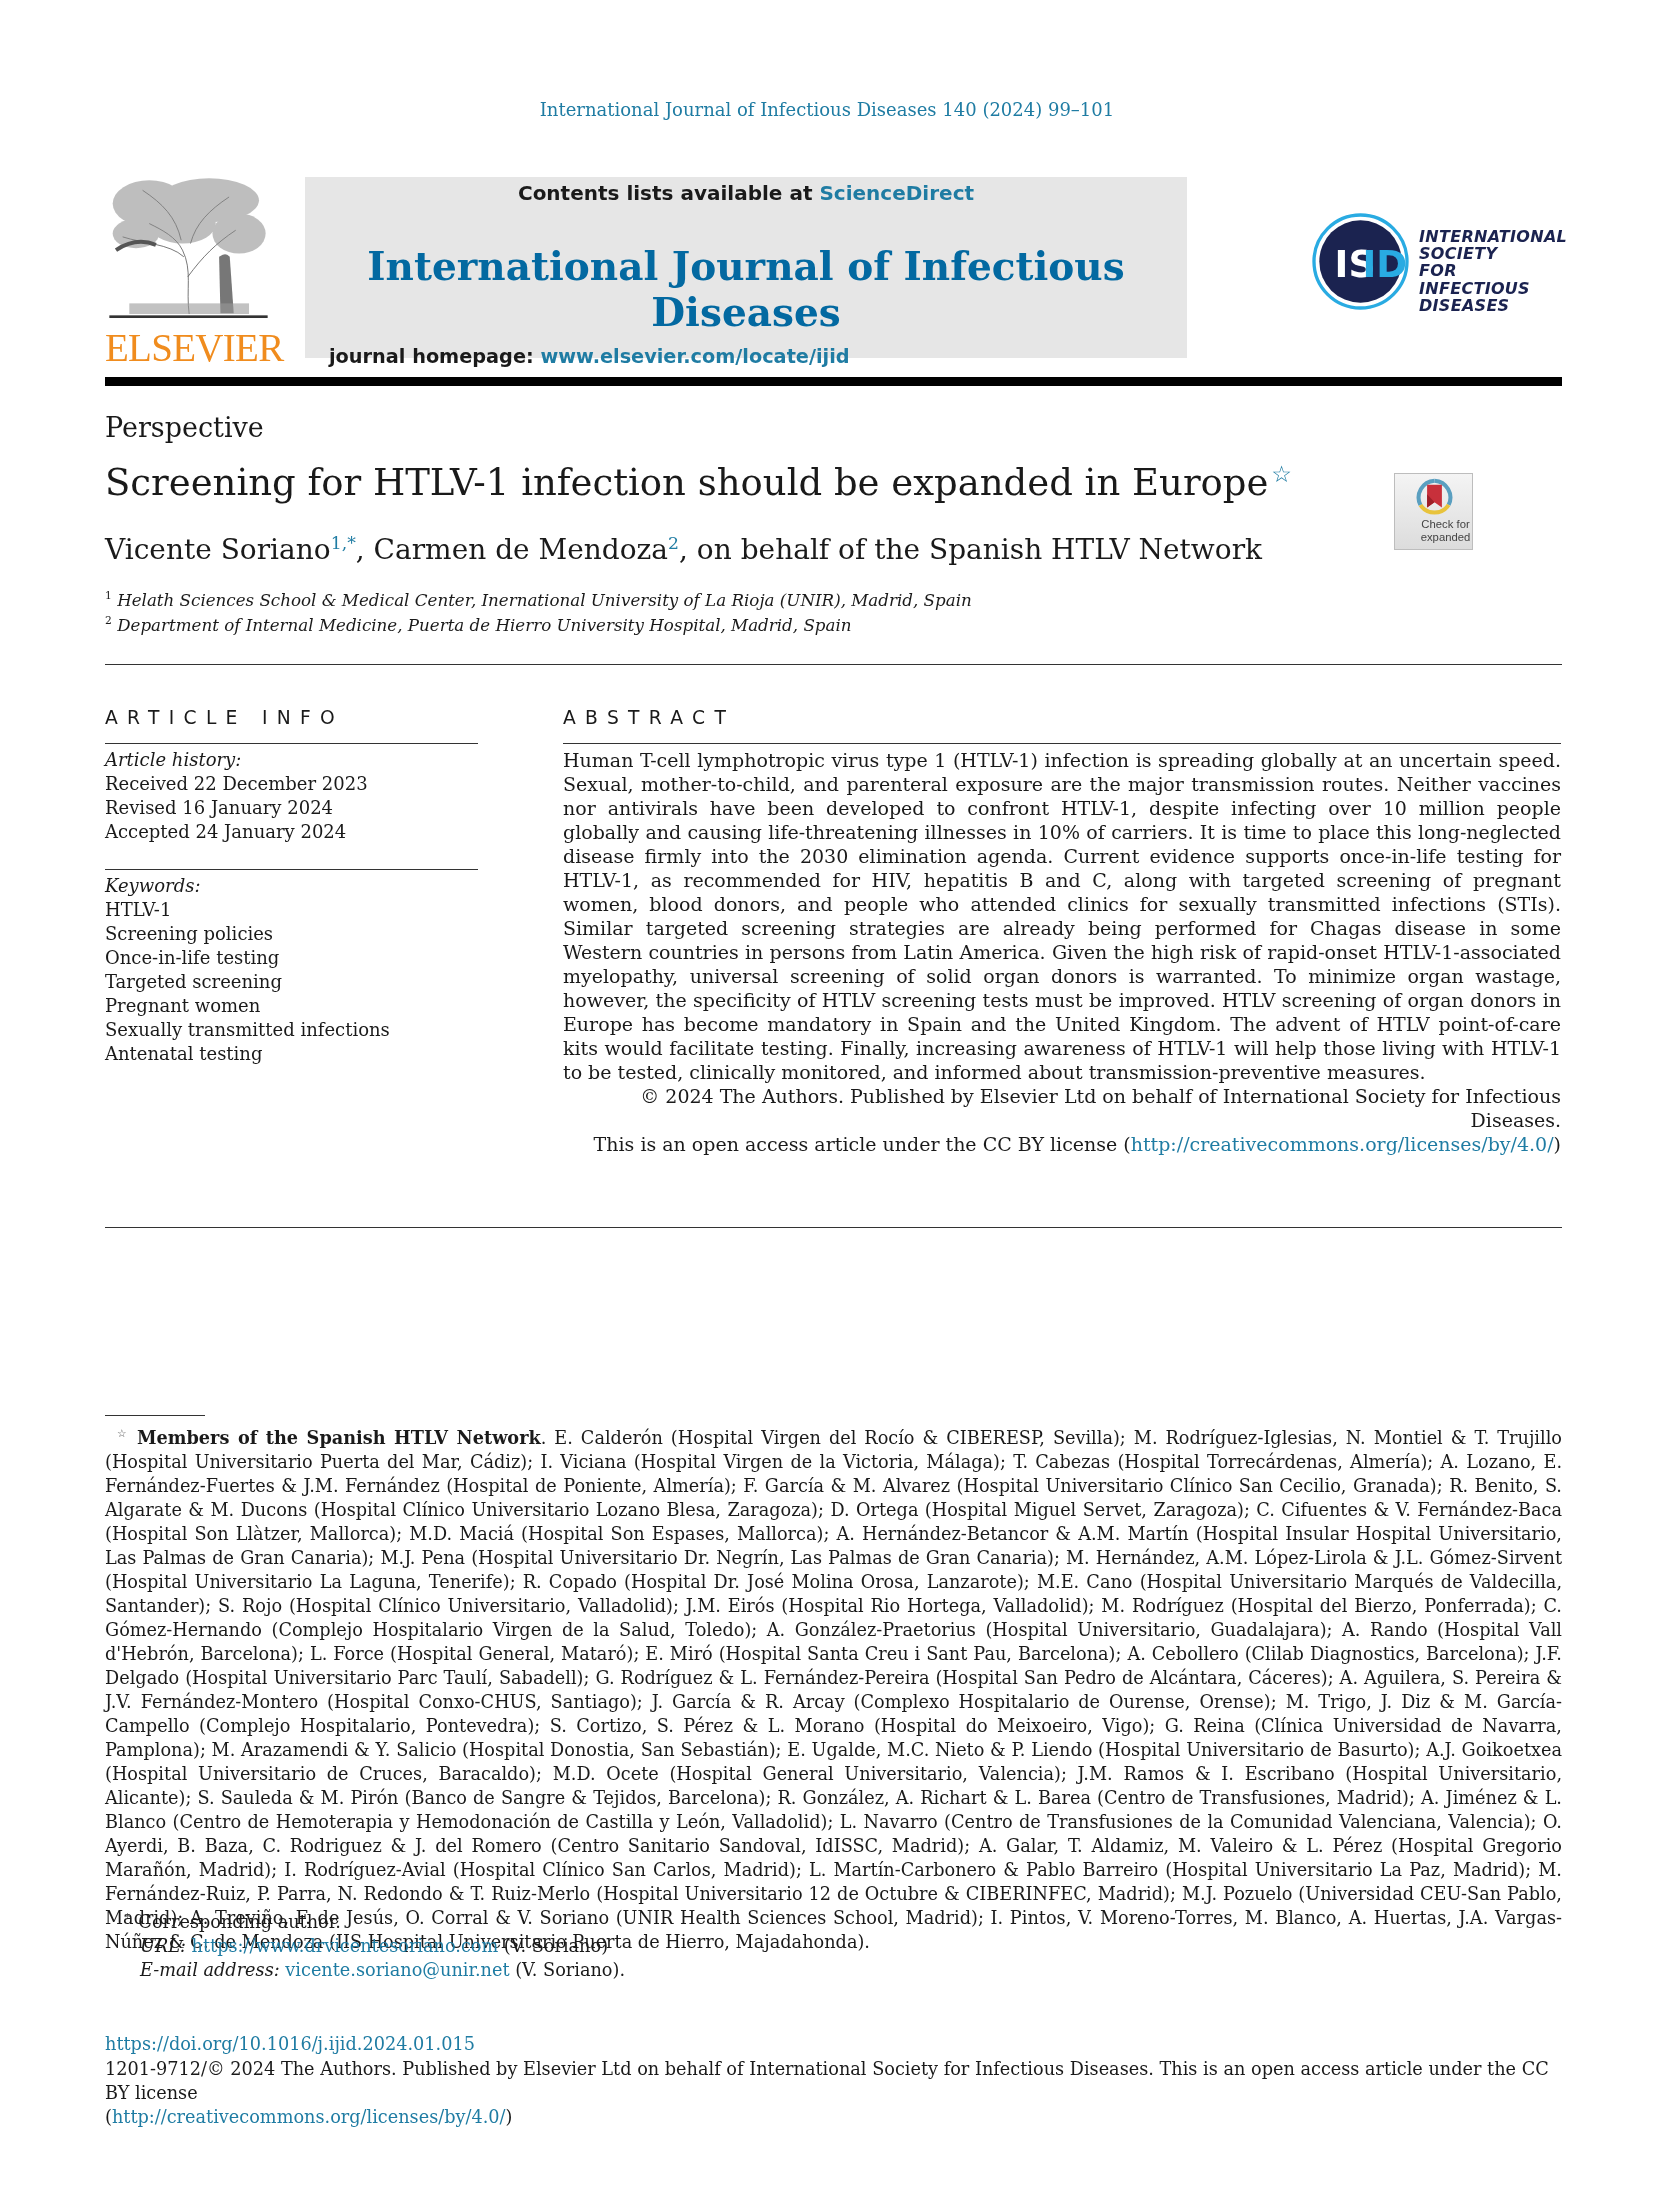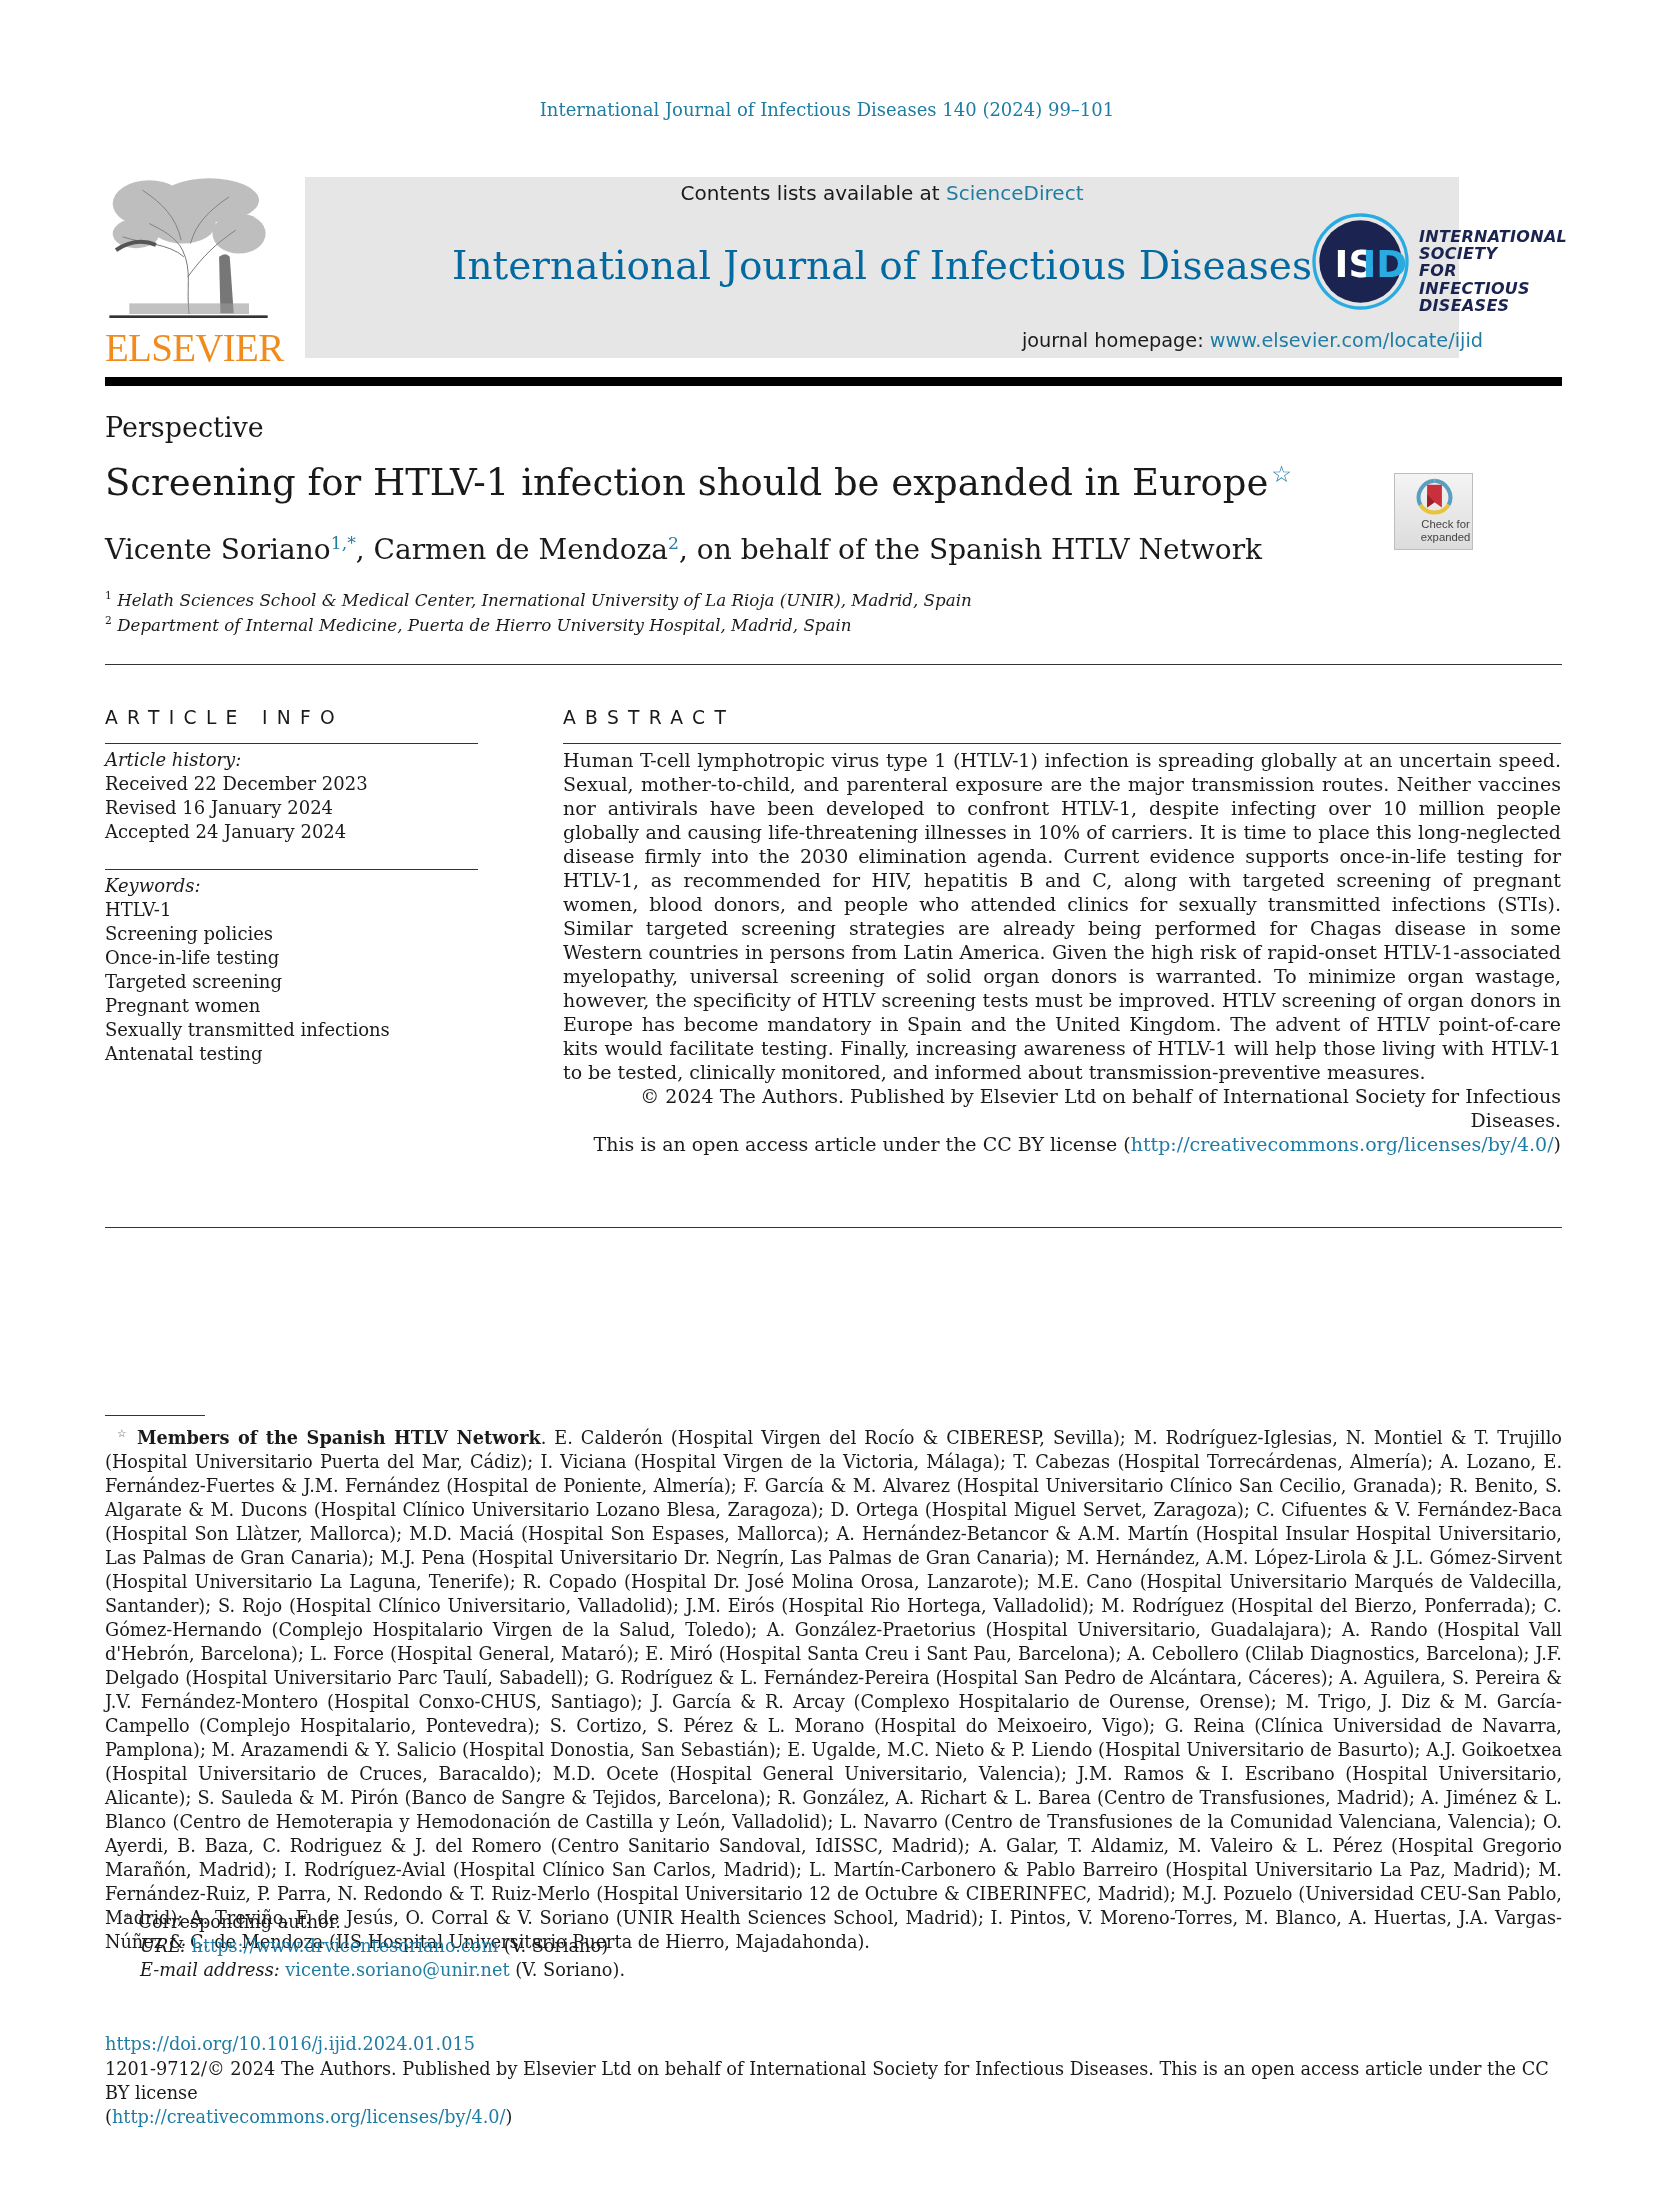"Contents lists available at" #header-box { font-weight: none -> bold; width: 1154px -> 882px }
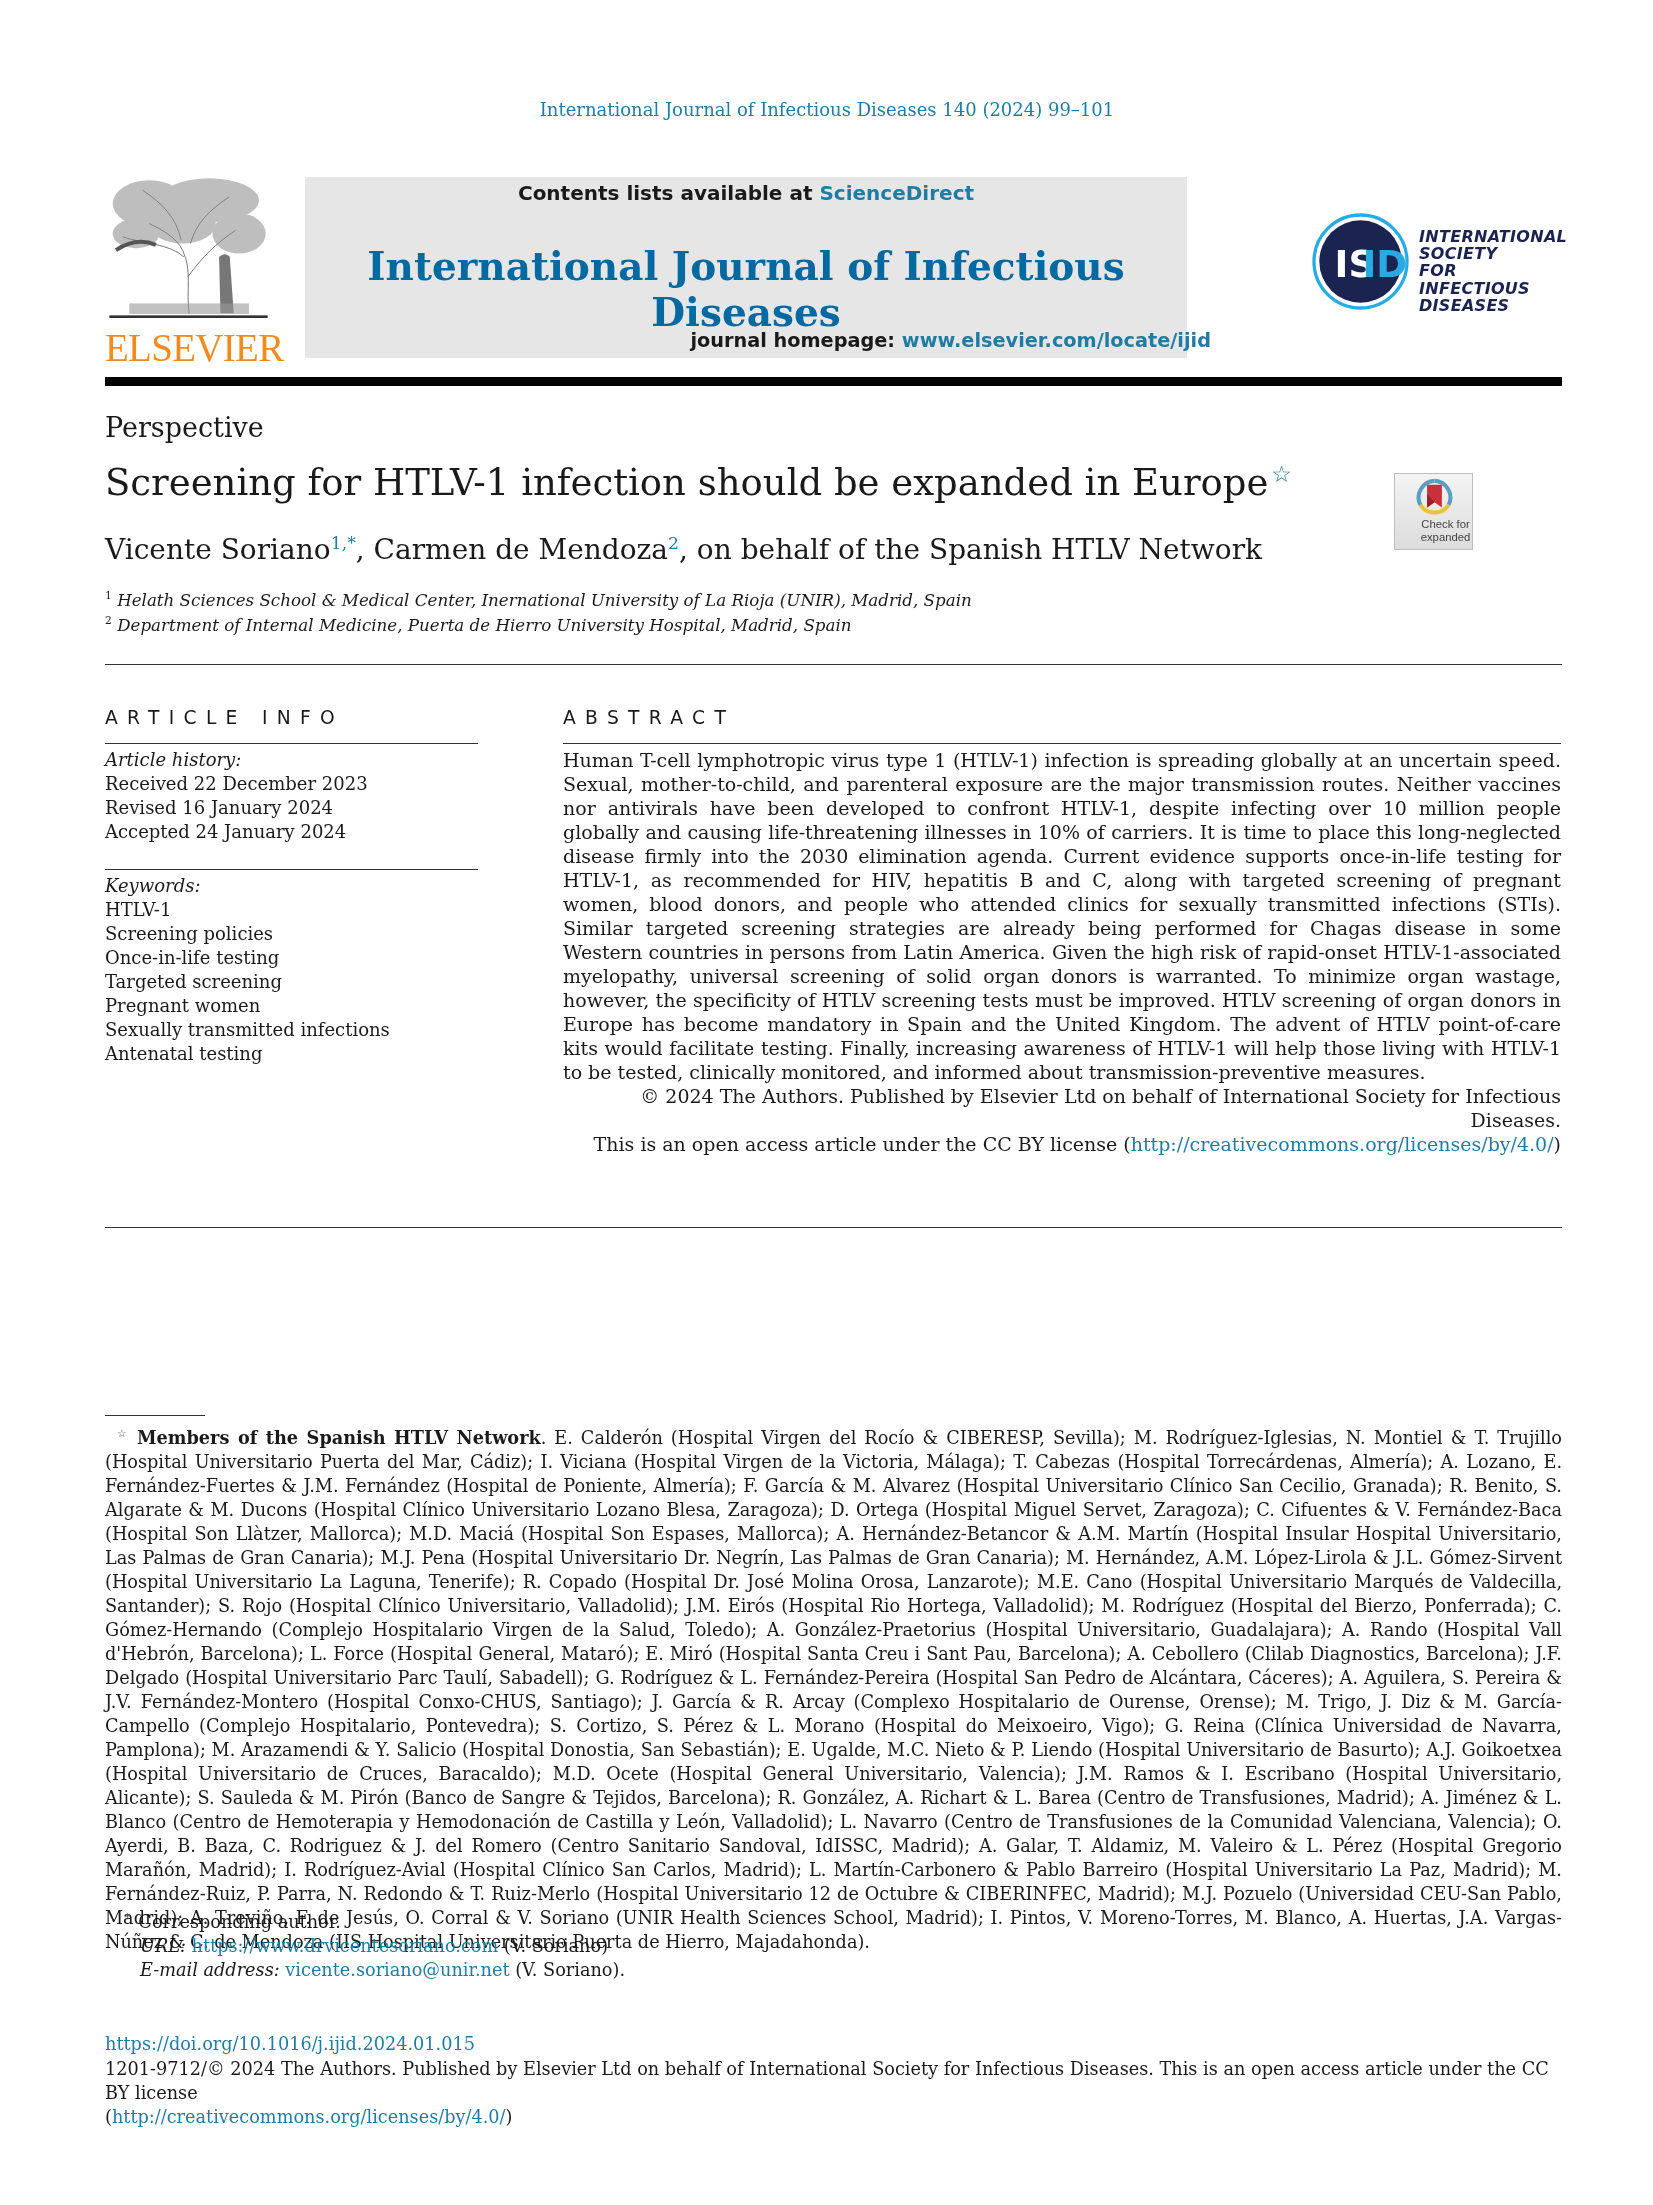"journal homepage:" #homepage-line { text-align: right -> left; top: 152px -> 168px }
